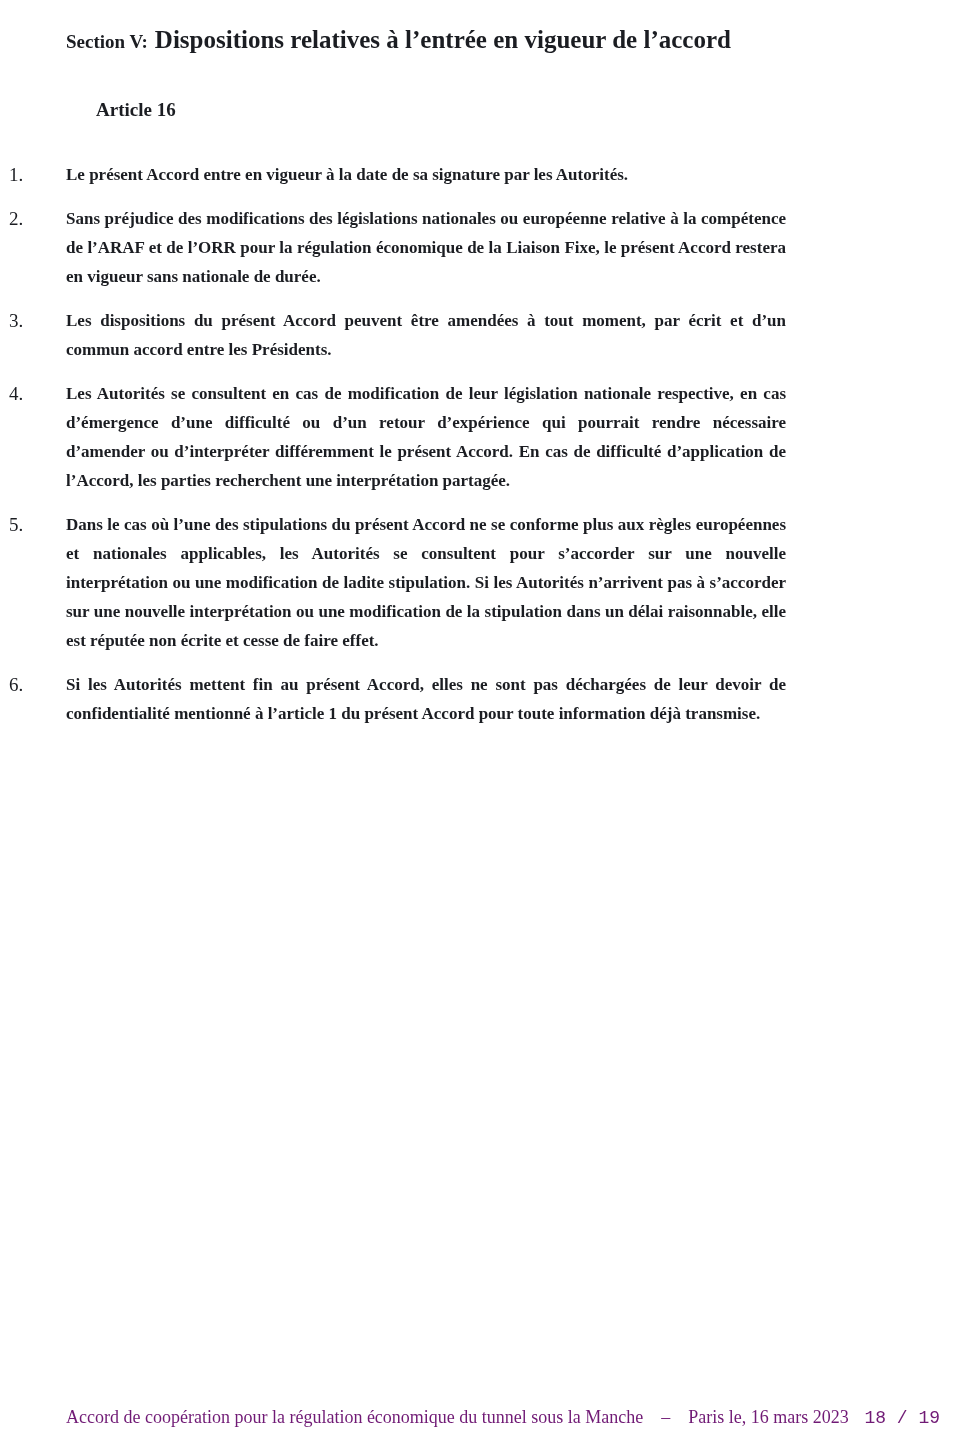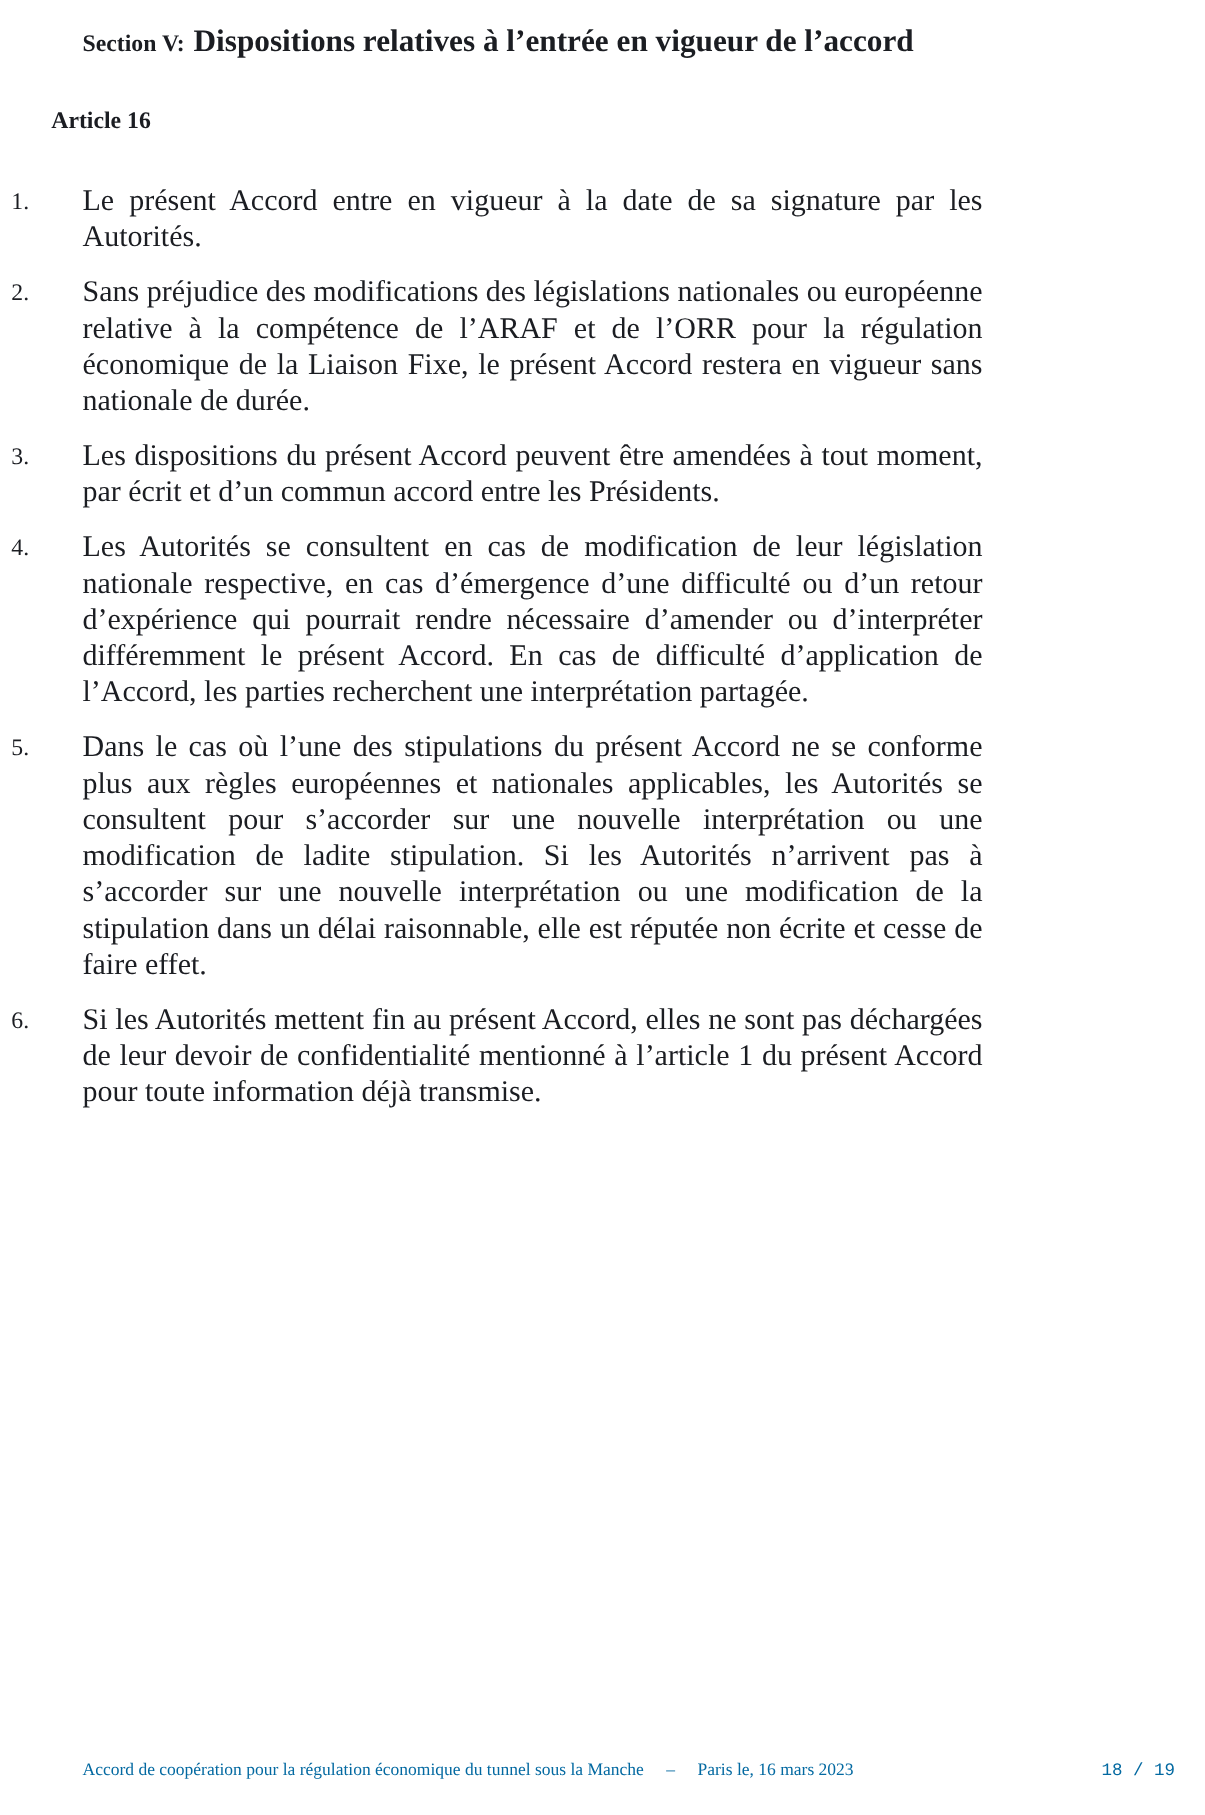"Section V: Dispositions relatives à" .title { line-height: 27px -> 40px }
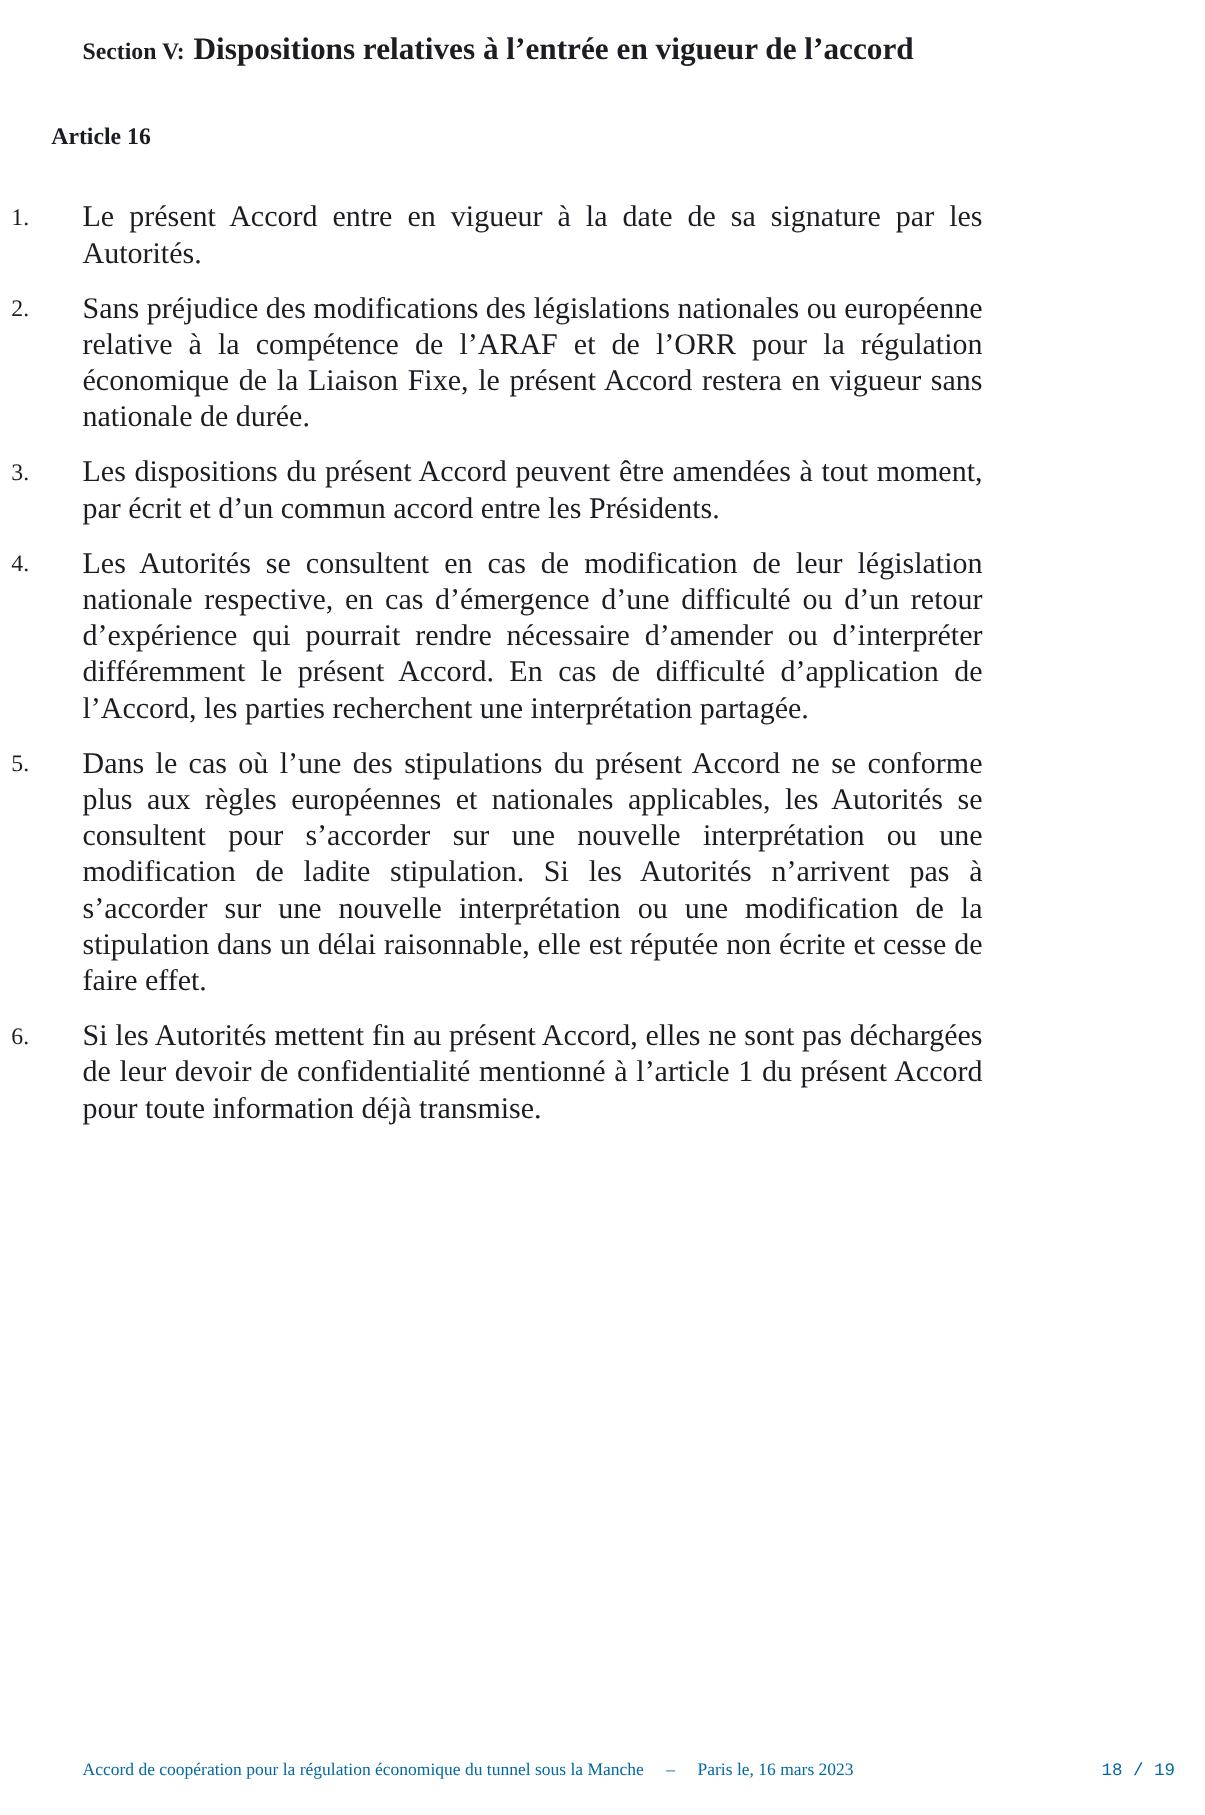"Article 16" .article-heading { margin: 38px 0 0 32px -> 38px 0 0 87px }
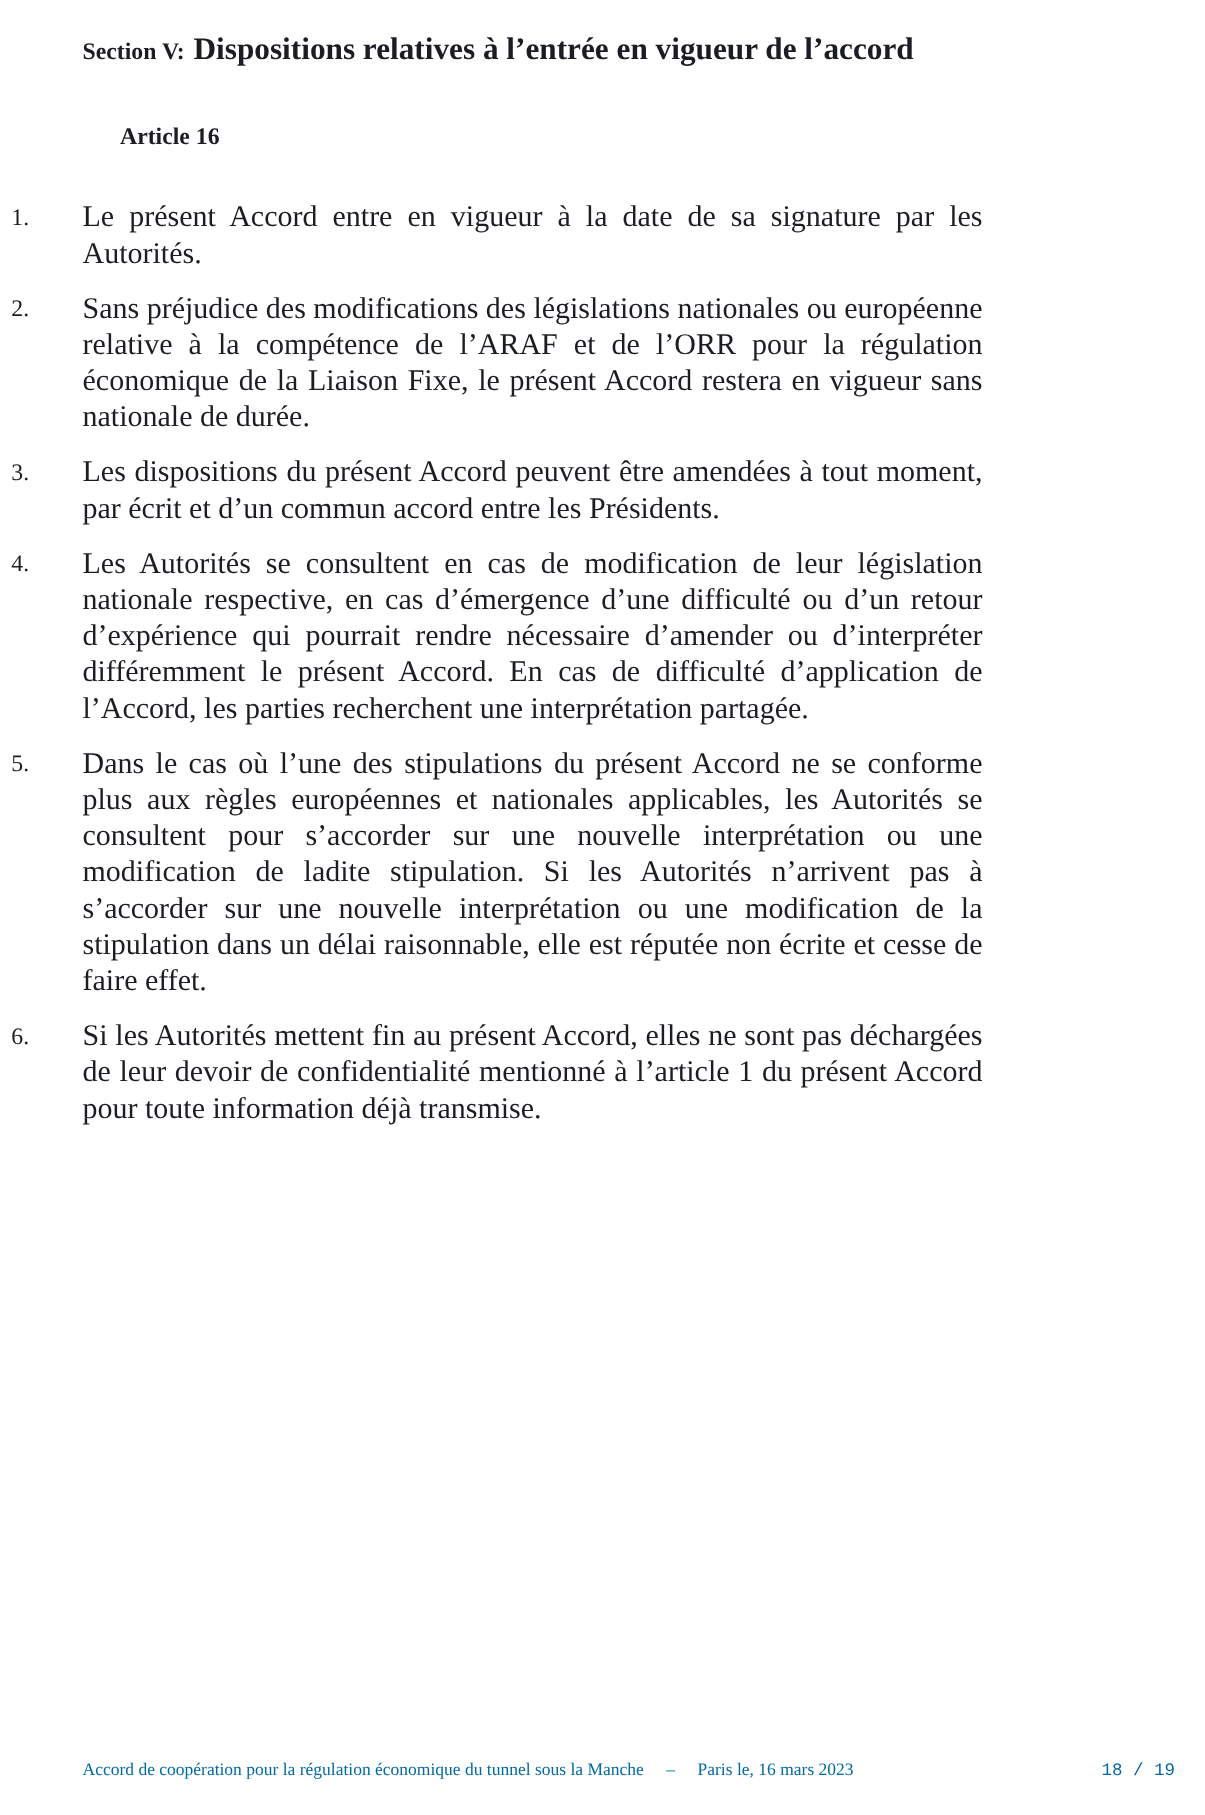"Le présent Accord entre en" .item-text { font-size: 24px -> 17px; font-weight: none -> bold }
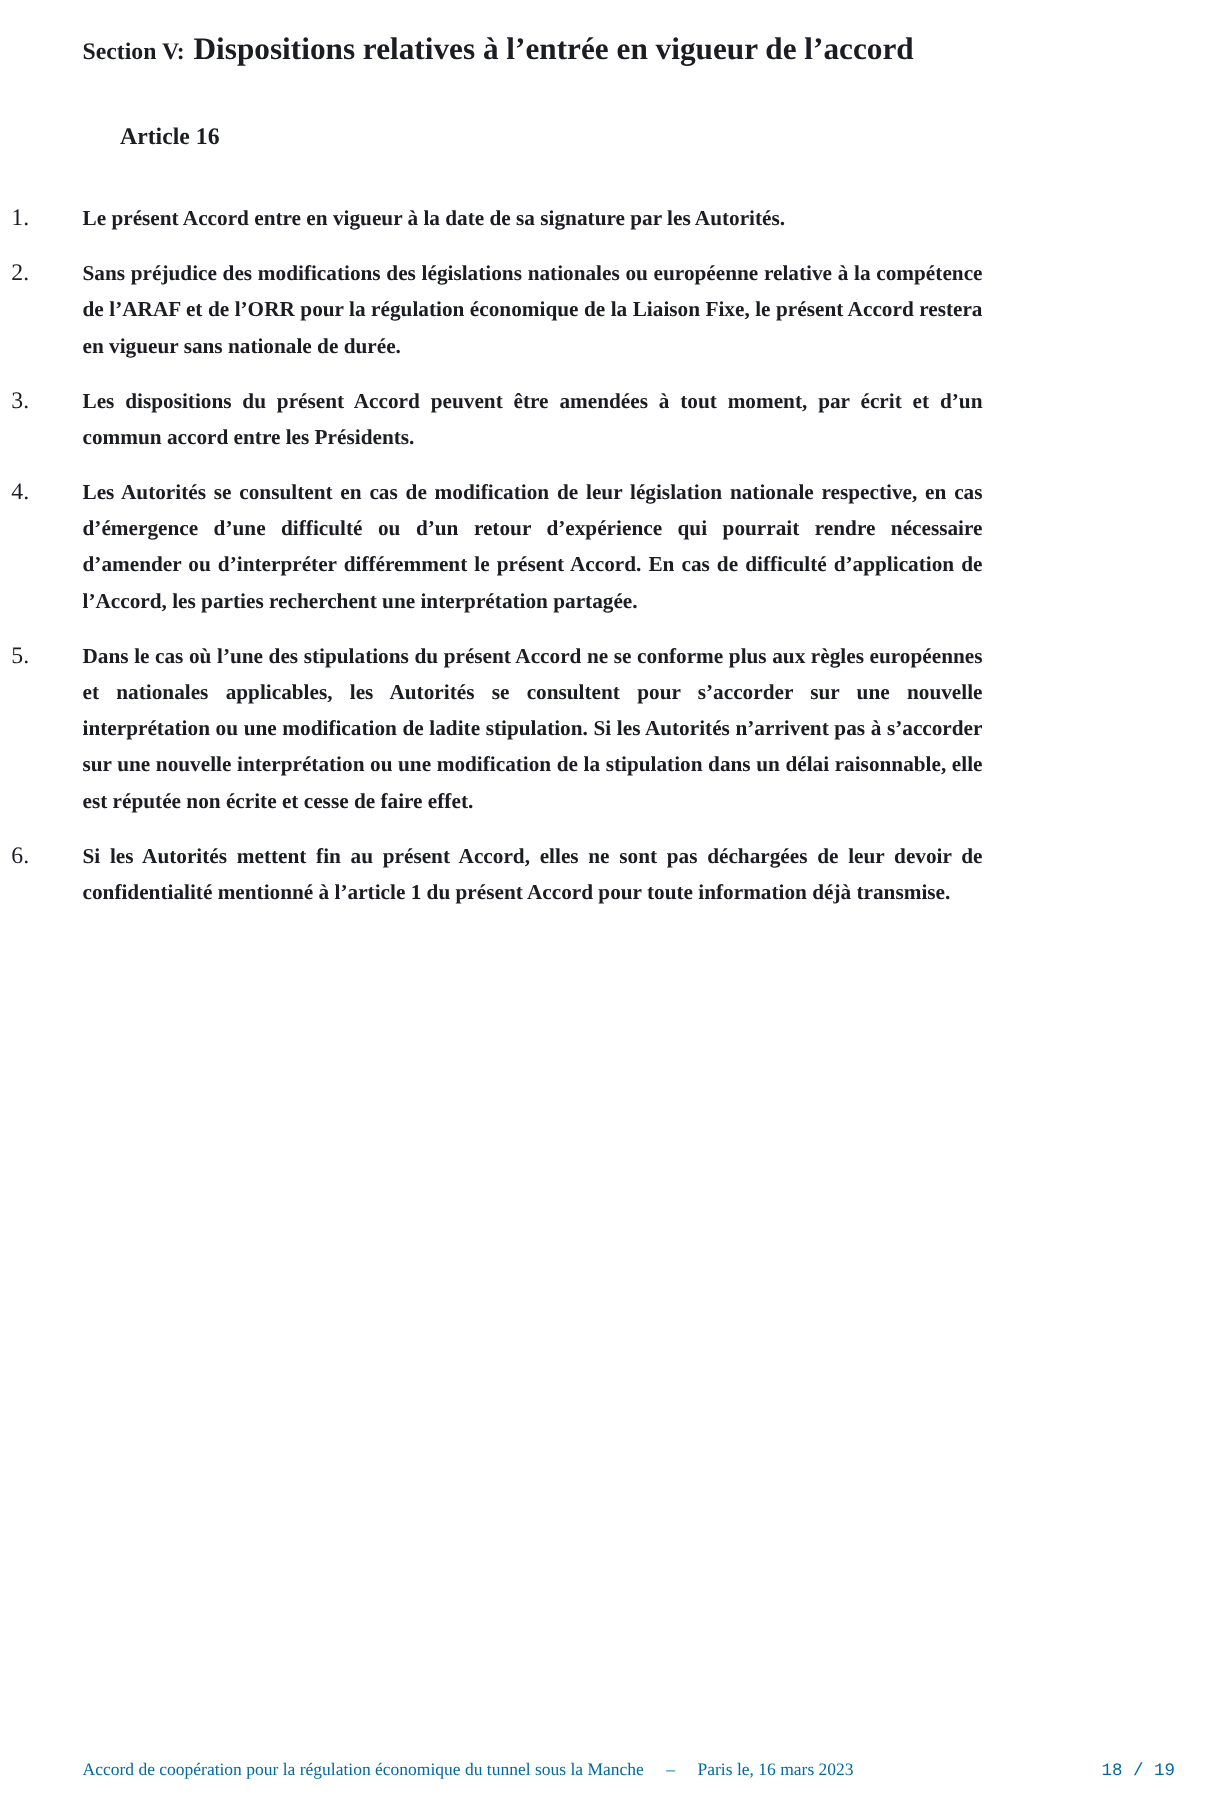"Accord de coopération pour la" .footer { color: #0369a1 -> #701a75; font-size: 14px -> 18px }
